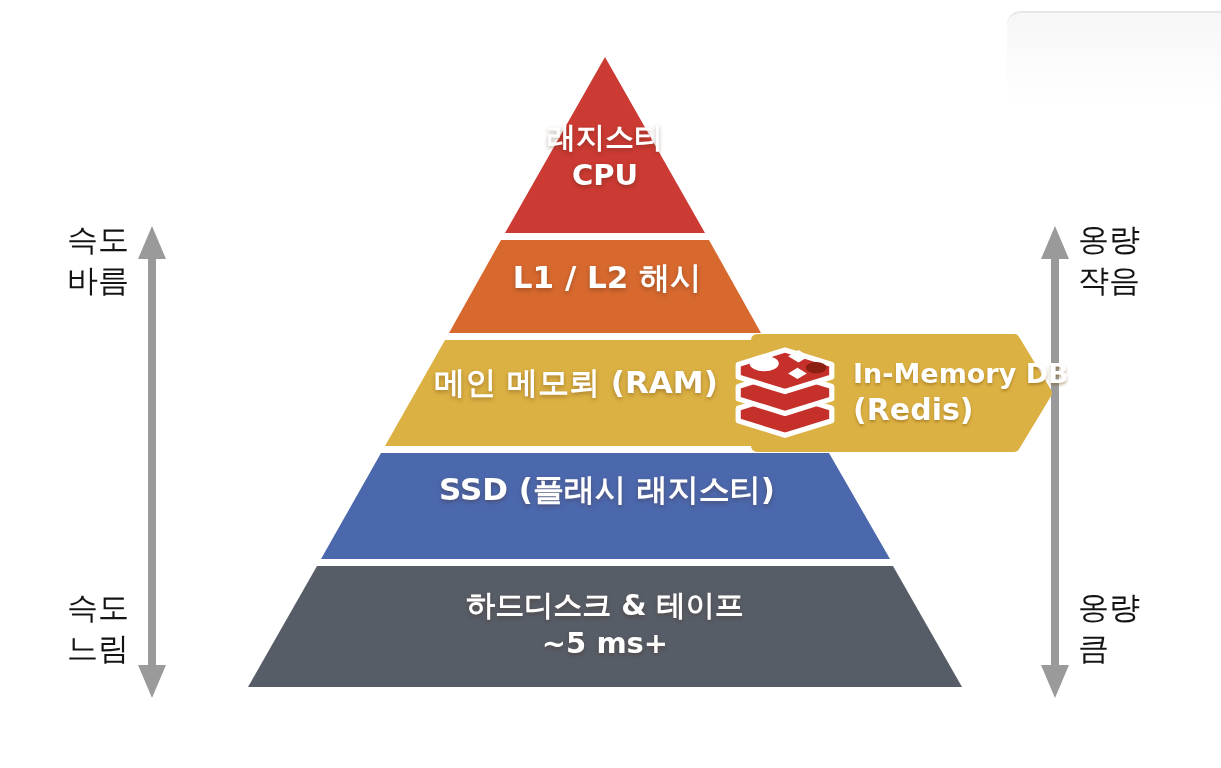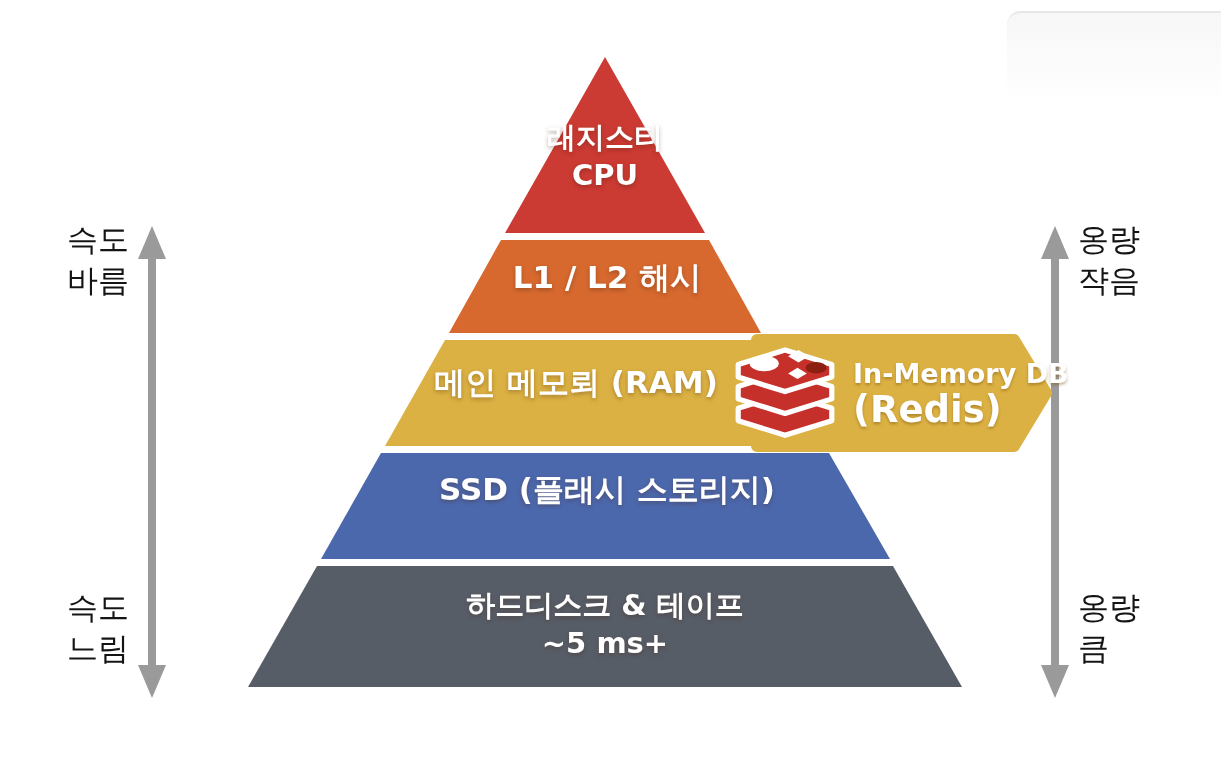"(Redis)" .callout-line2 { font-size: 37px -> 30px }
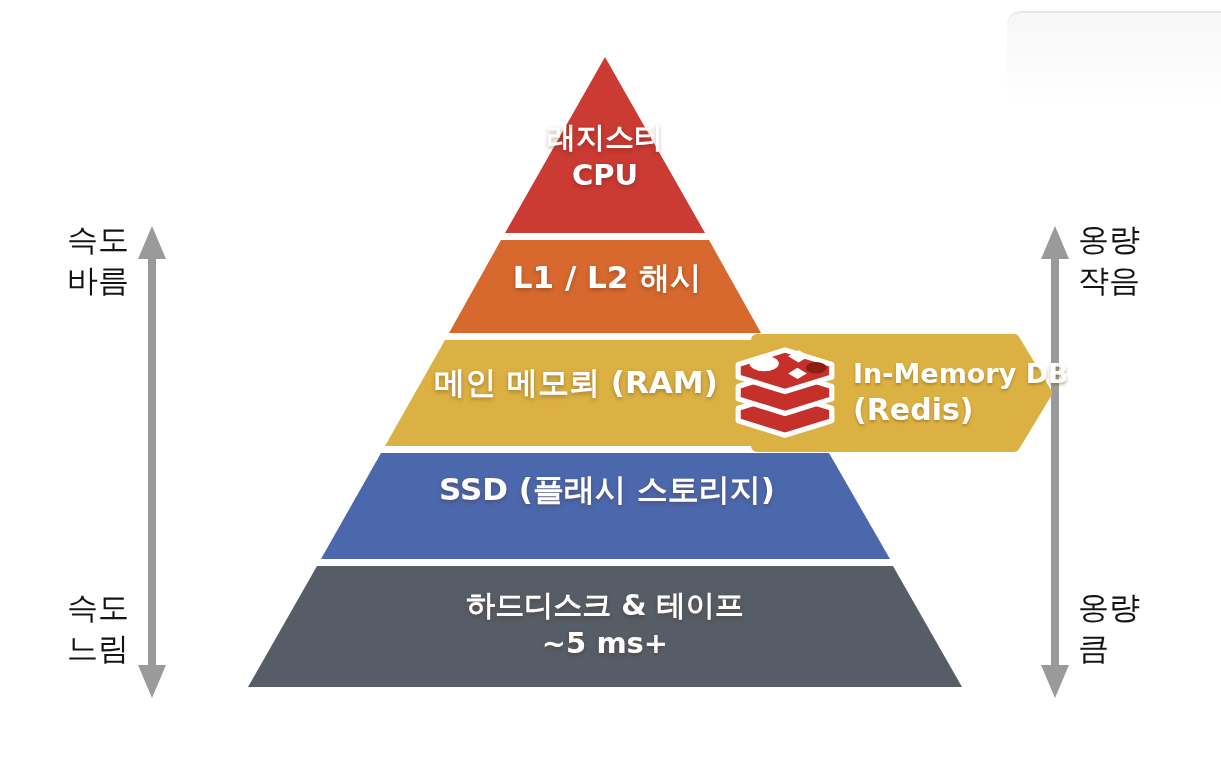"SSD (플래시 스토리지)" div.band-line { text: 스토리지 -> 래지스티 }
